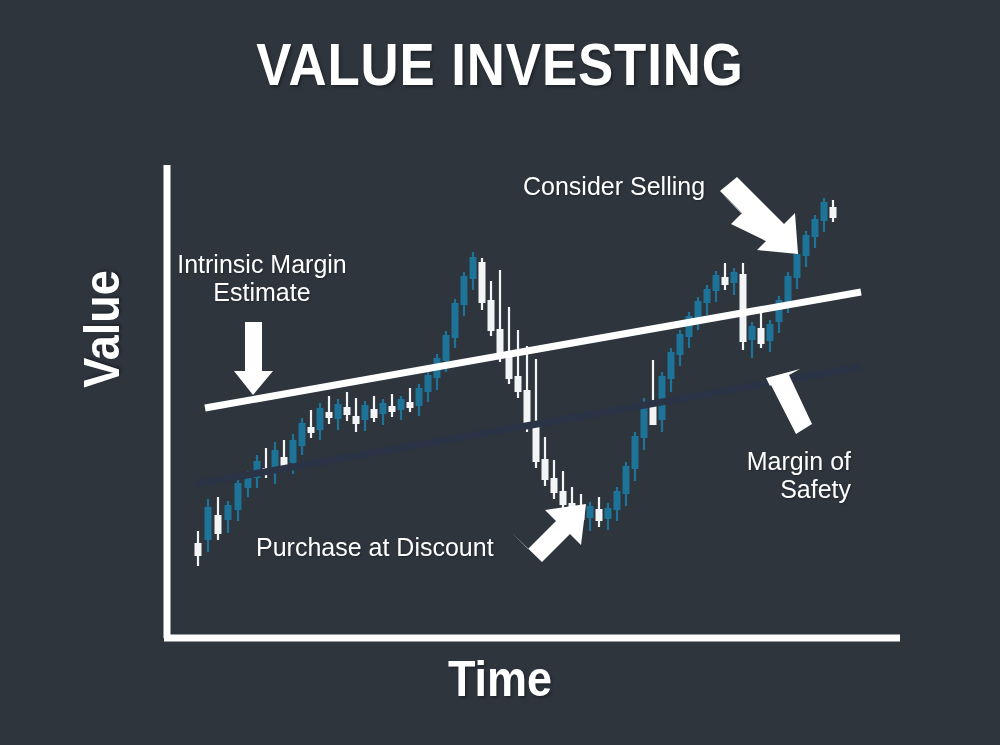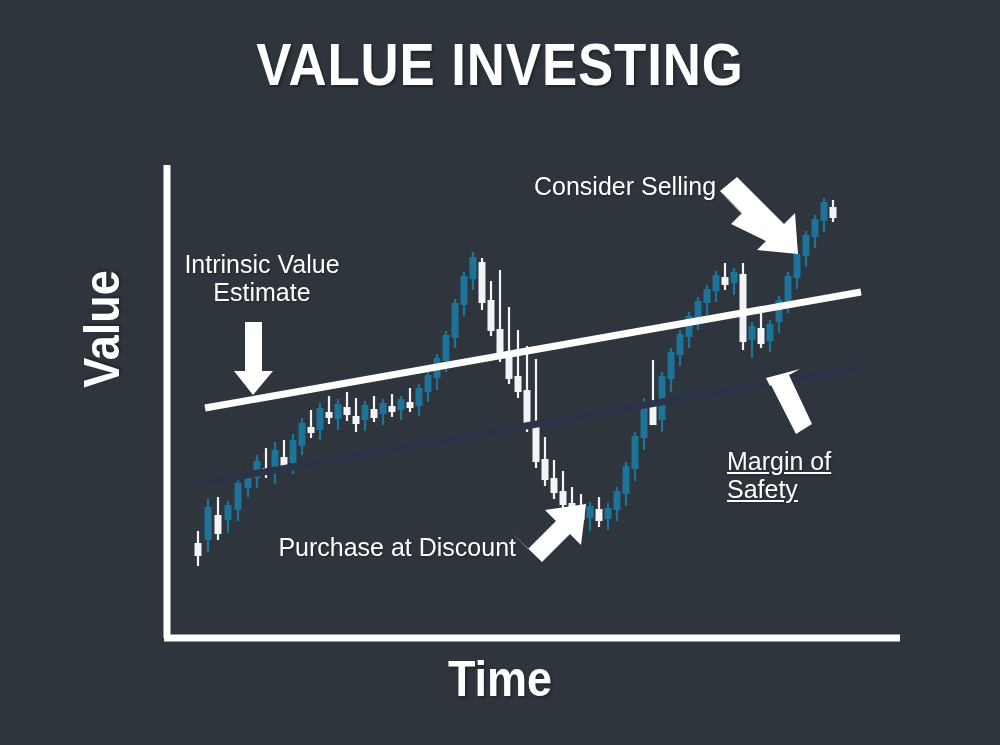"Consider Selling" #annot-selling { left: 534px -> 523px }
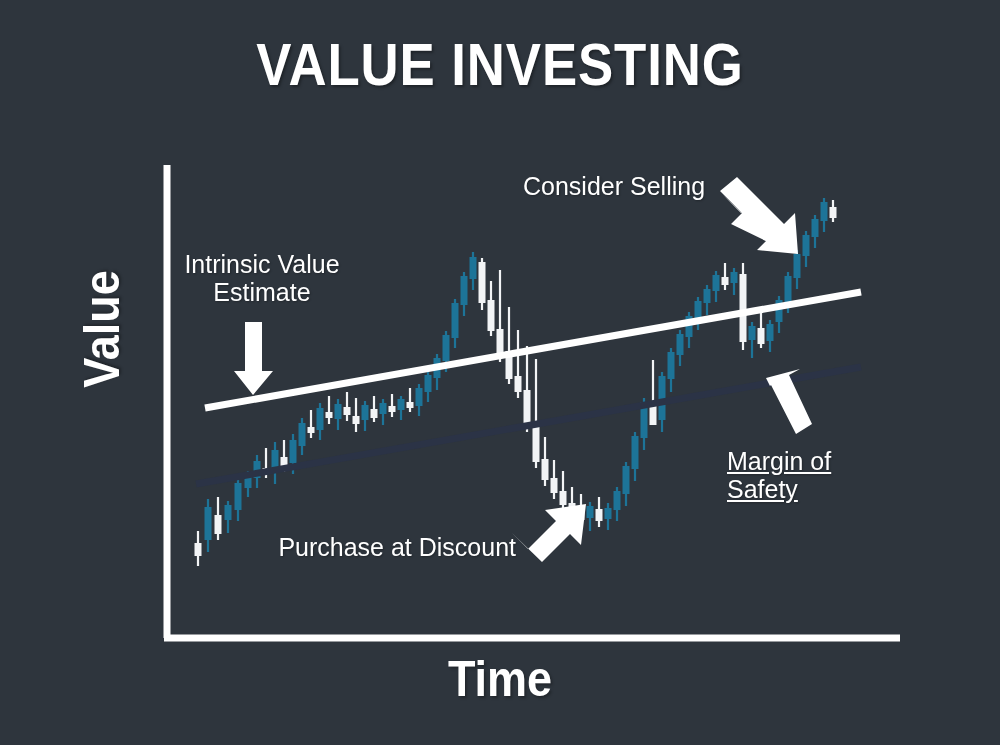"Intrinsic Value" div.annot { text: Value -> Margin }
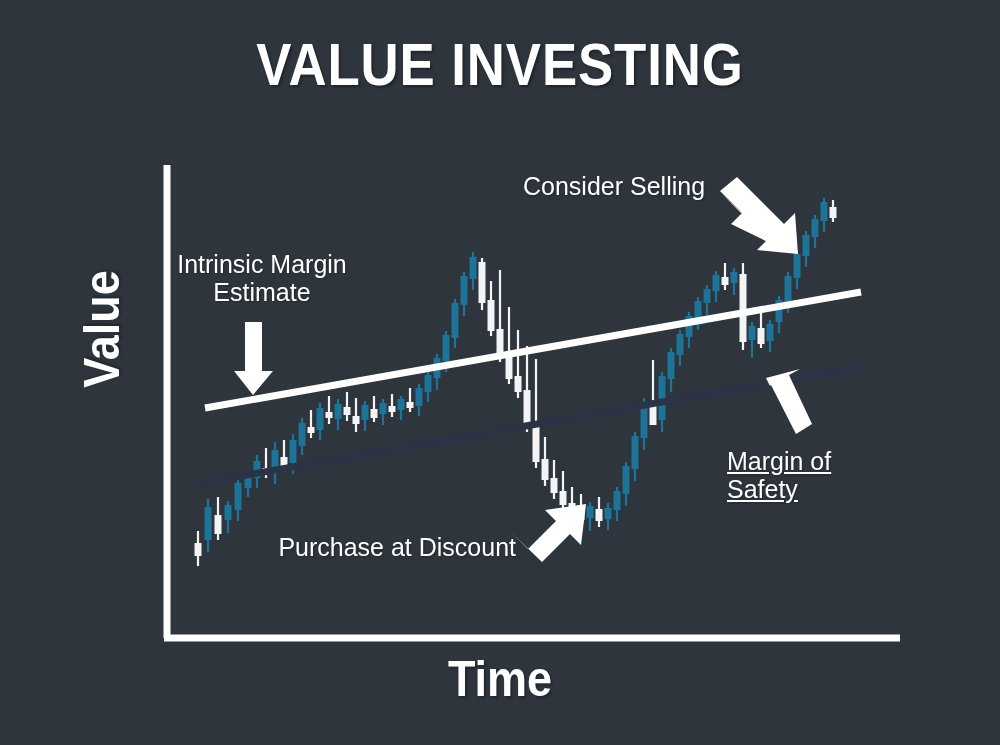"Margin of" #annot-margin { left: 727px -> 711px; text-align: left -> right; text-decoration: underline -> none }
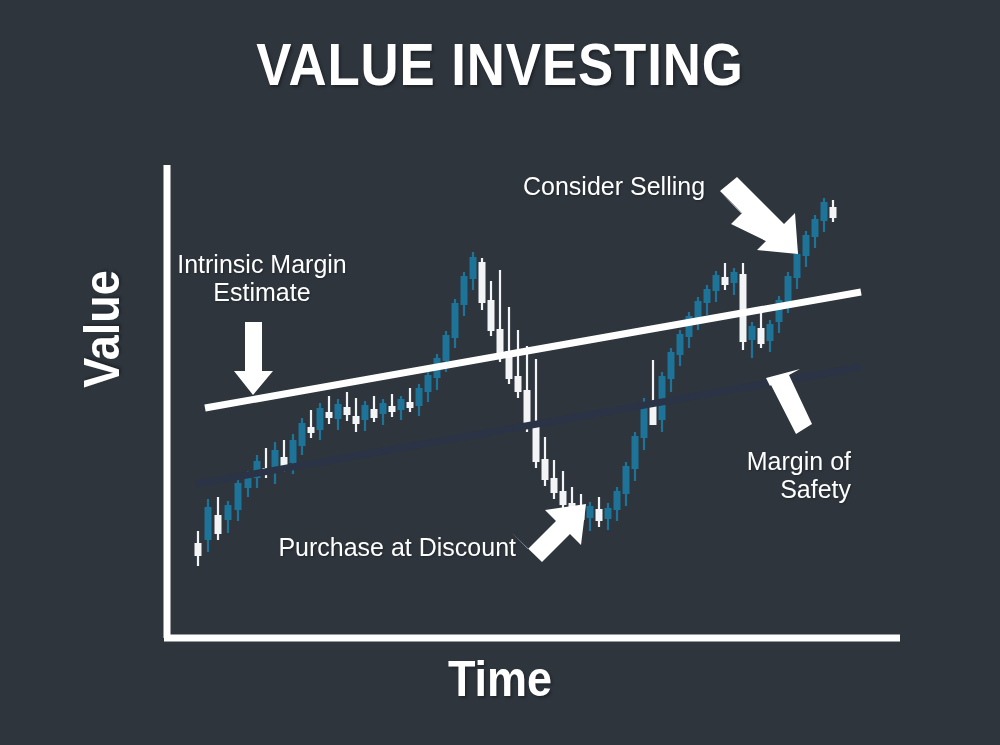"Purchase at Discount" #annot-purchase { text-align: right -> left }
